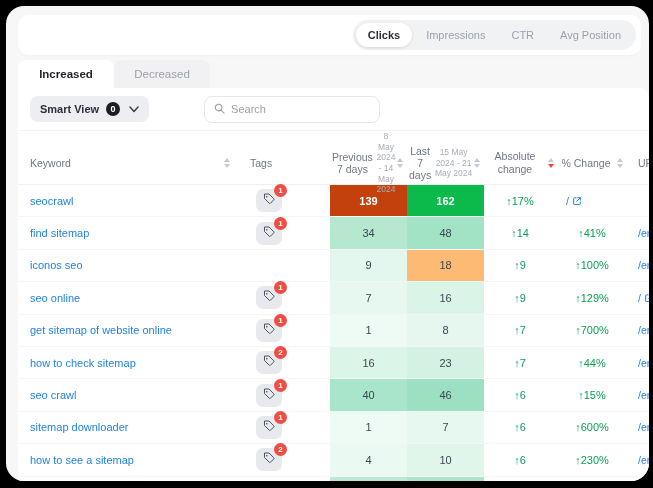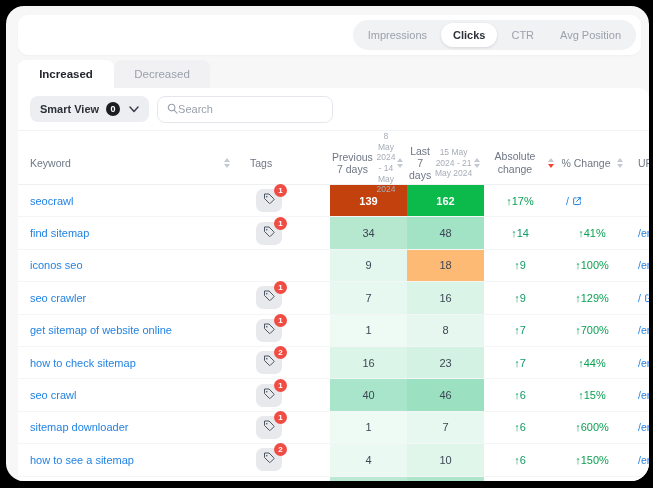"Impressions" button.seg-item { order: before "Clicks" -> after "Clicks" }
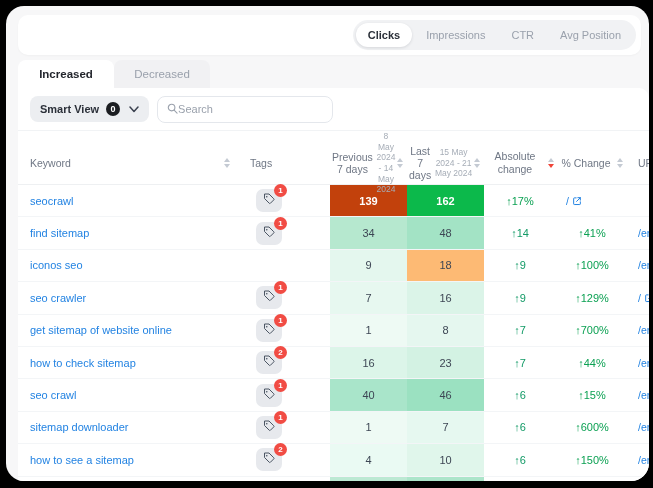"Search" .searchbox { gap: none -> 6px; margin-left: none -> 47px }
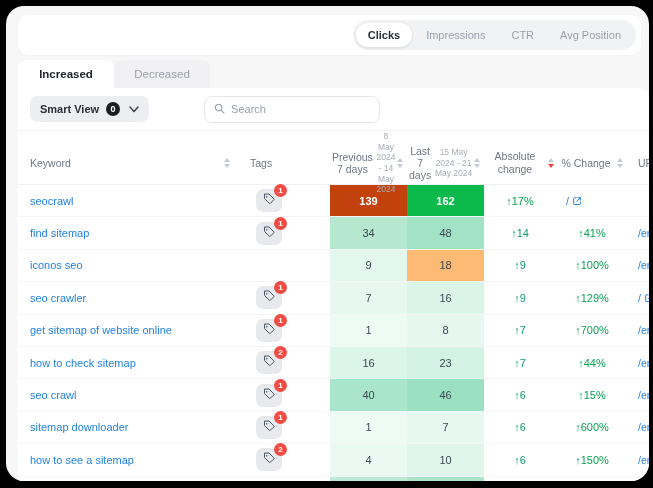"seo crawler" a.keyword-link { text: crawler -> online }
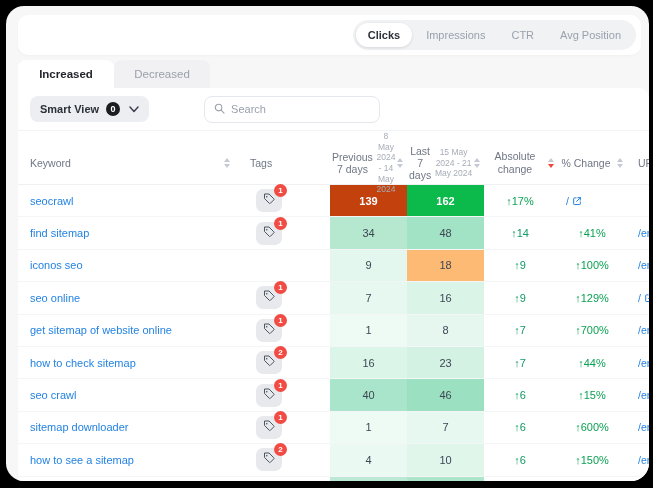"↑150%" div.td { text: 150% -> 230% }
